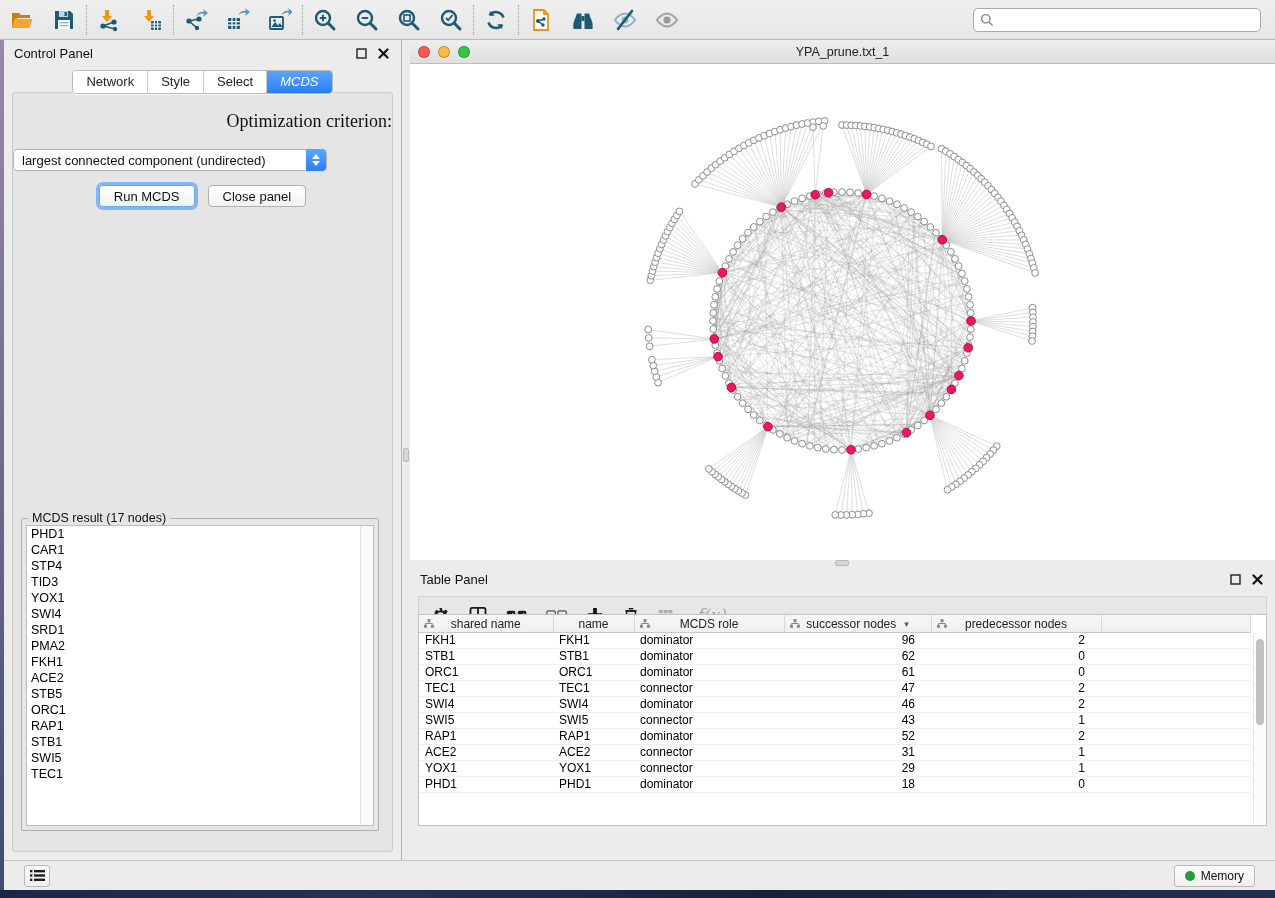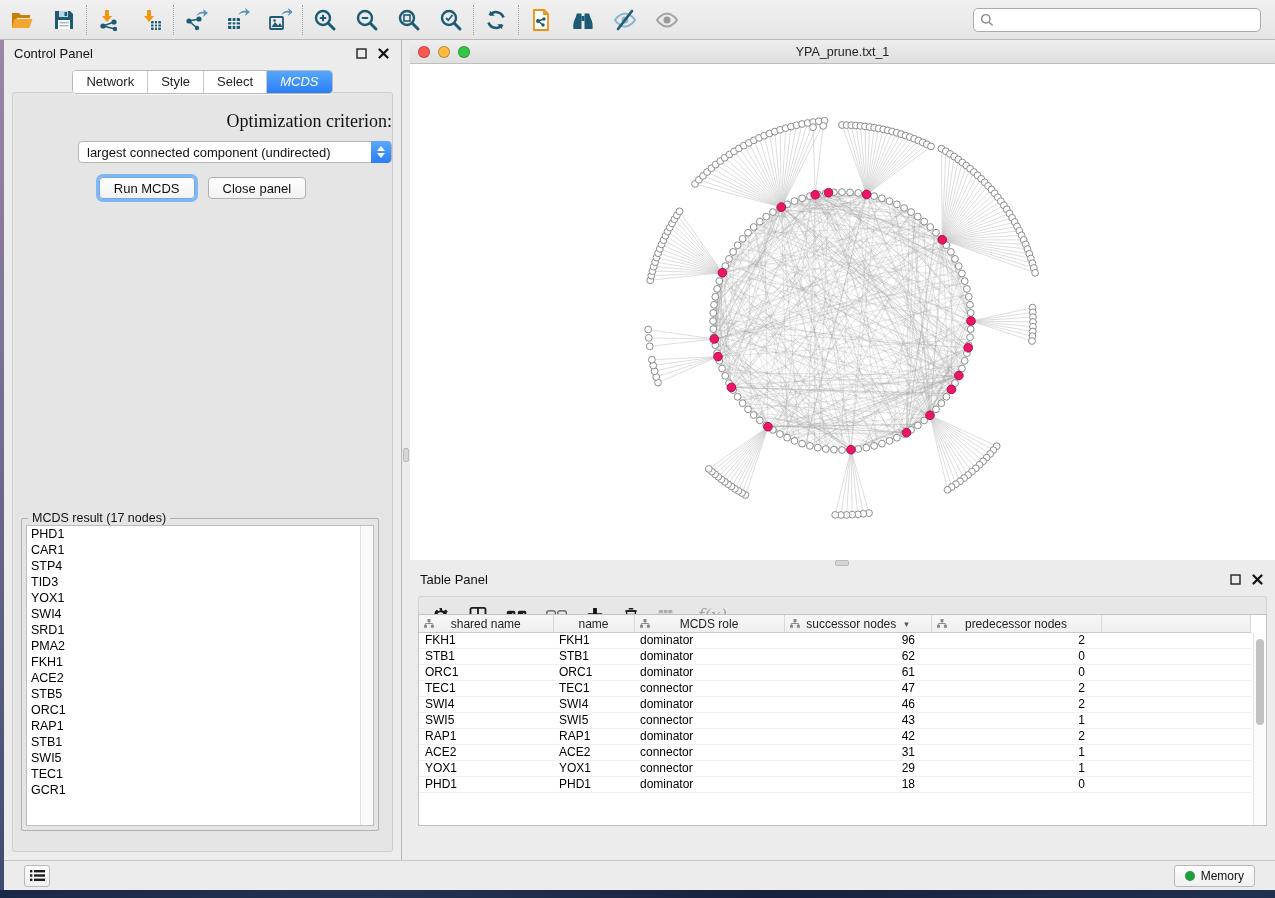"largest connected component (undirected)" .select-row { justify-content: flex-end -> flex-start; margin-top: 9px -> 17px }
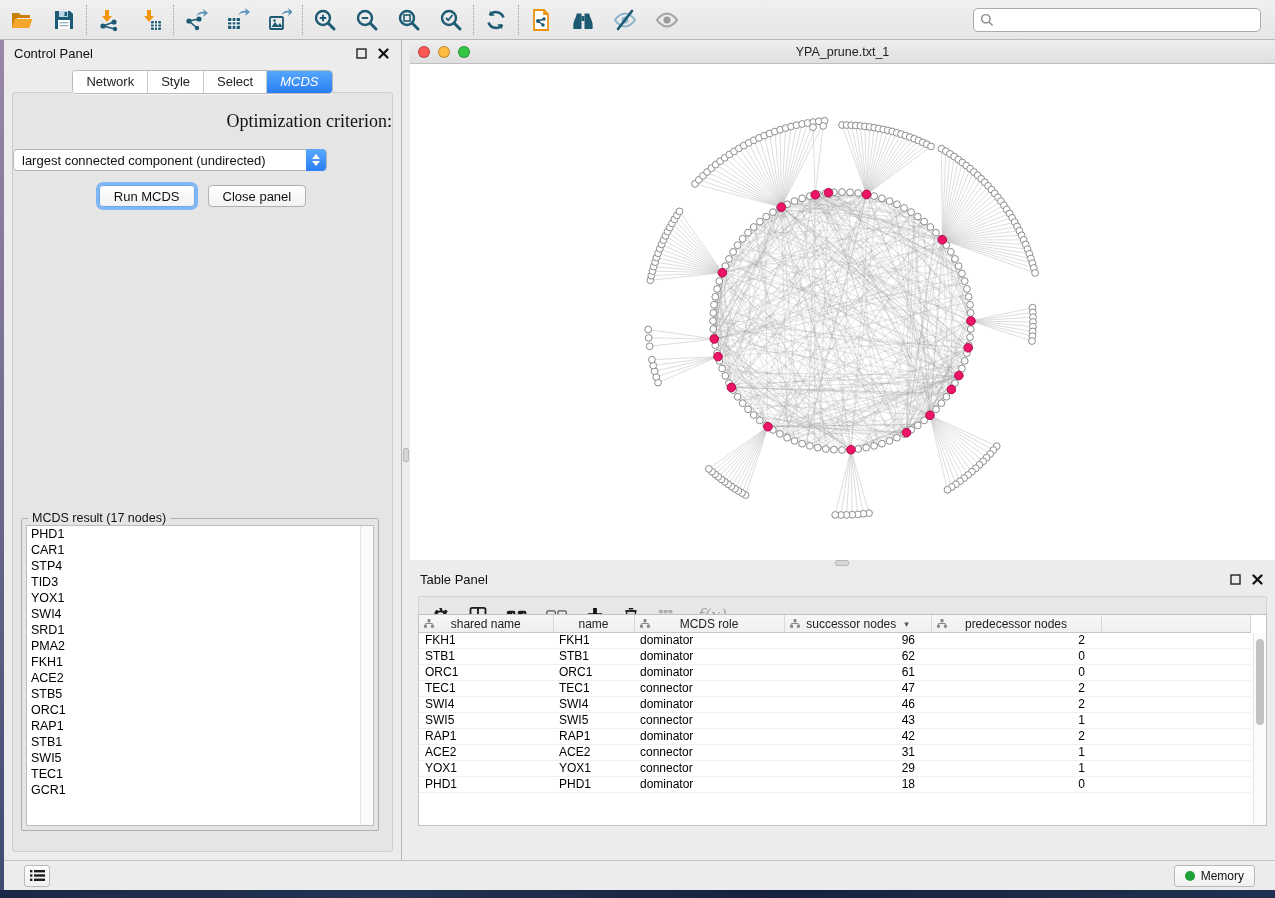"42" td.num { text: 42 -> 52 }
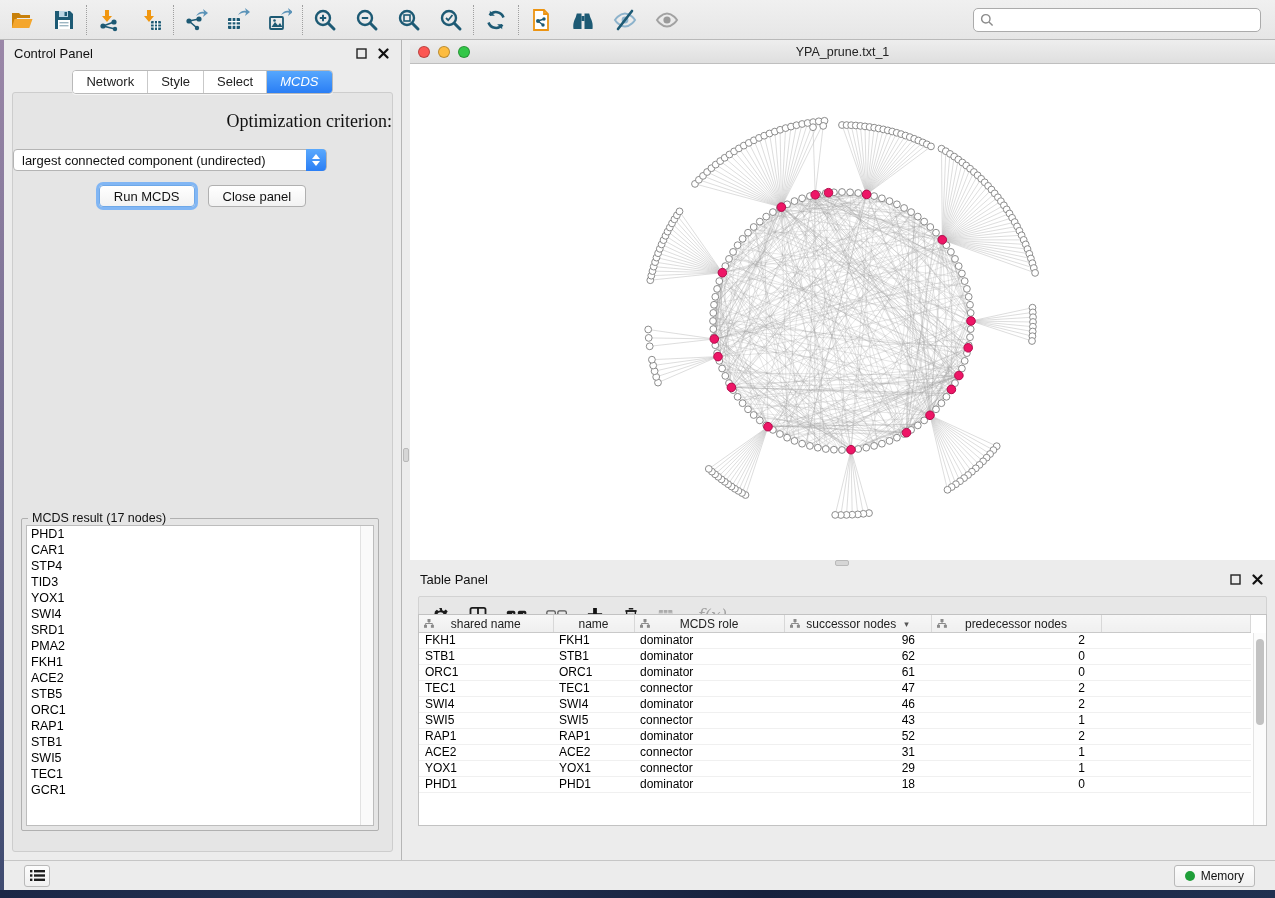"GCR1" div.mcds-item { html: <div>GCR1</div> -> none }
